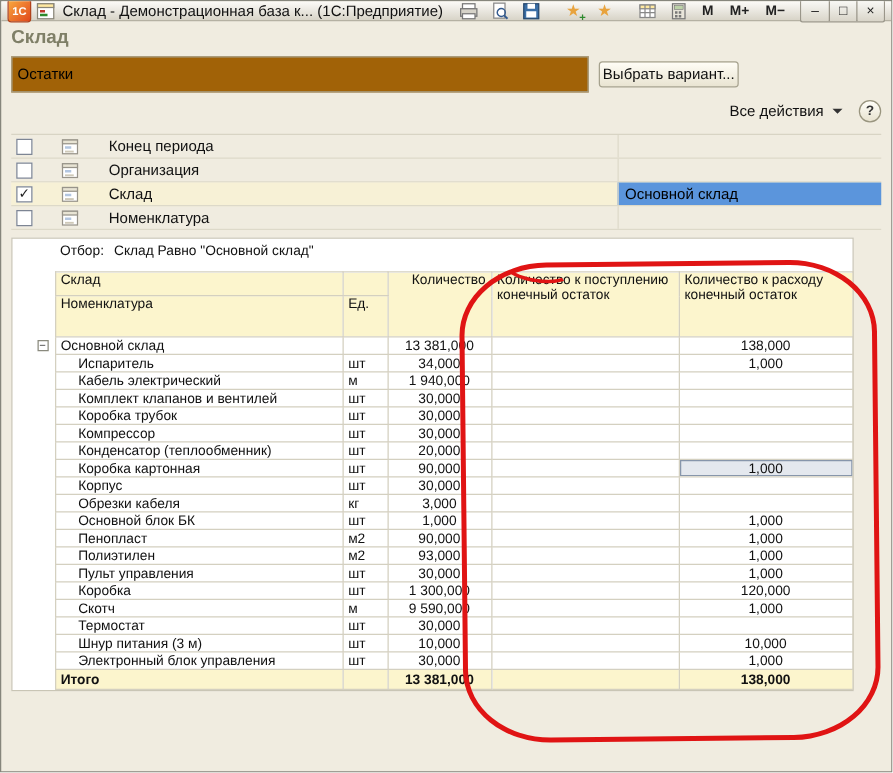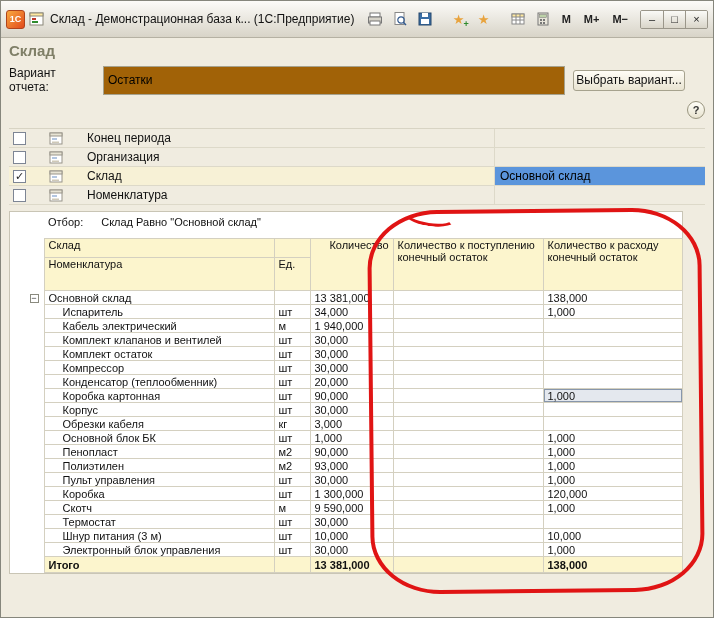"1С" .titlebar { height: 37px -> 16px }
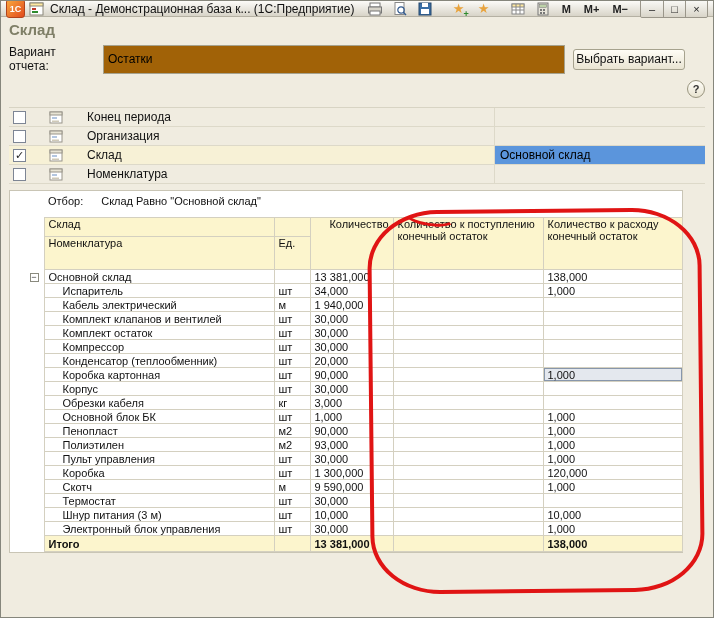"Вариант отчета:" span.variant-label { html: <span>Вариант отчета:</span> -> none }
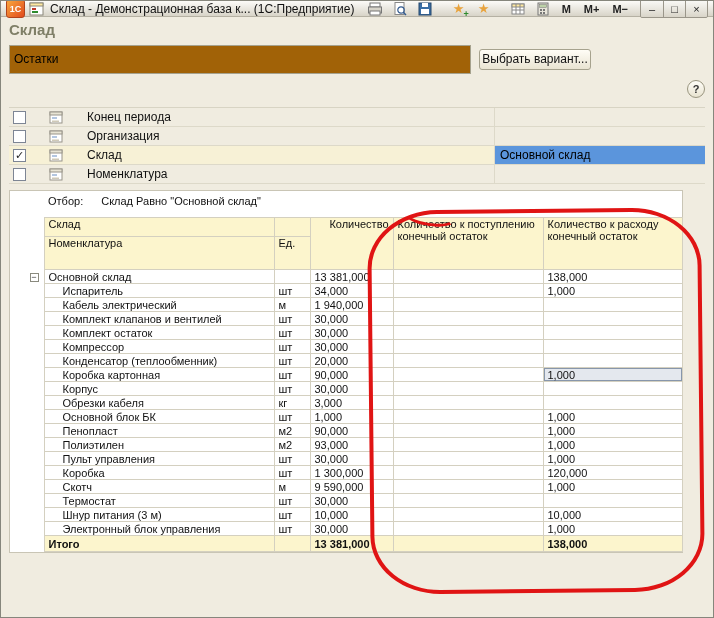"Все действия" button.flat-btn { html: none -> <button> <span>Все действия</span> <span></span> </button> }
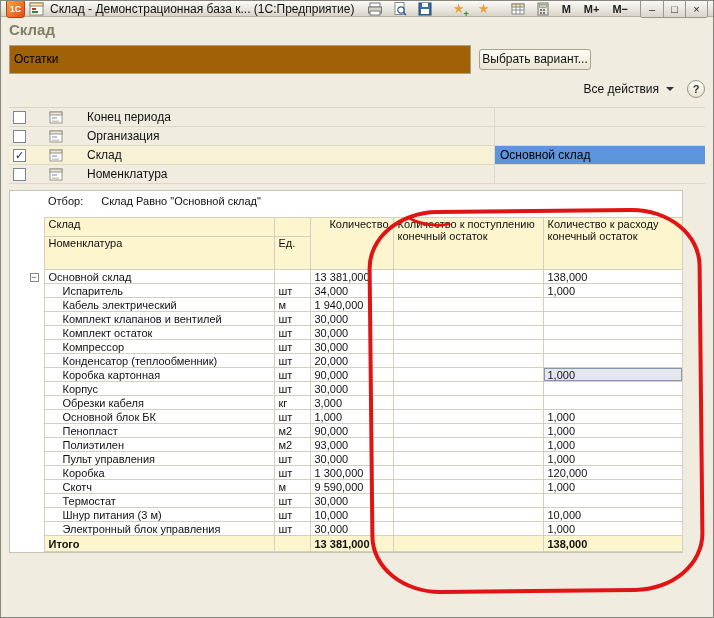"Отбор:" .selection-row { gap: 18px -> 8px }
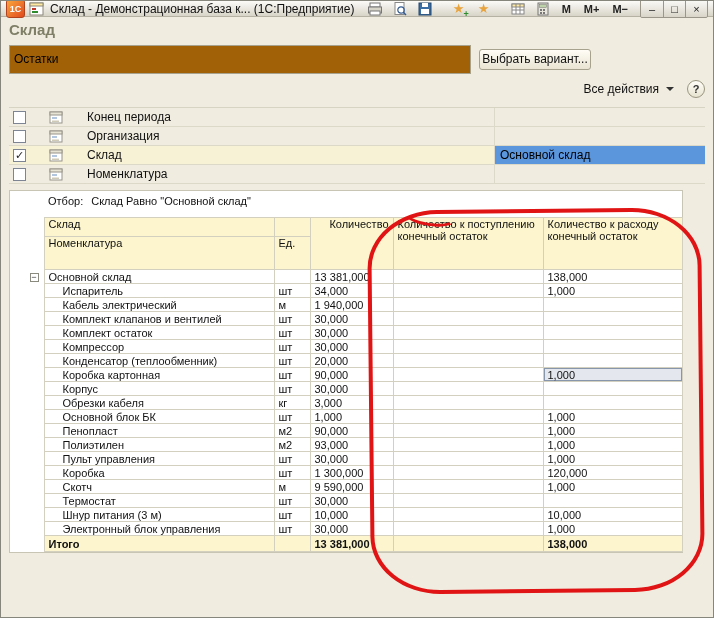"13 381,000" .c-num { text-align: left -> center }
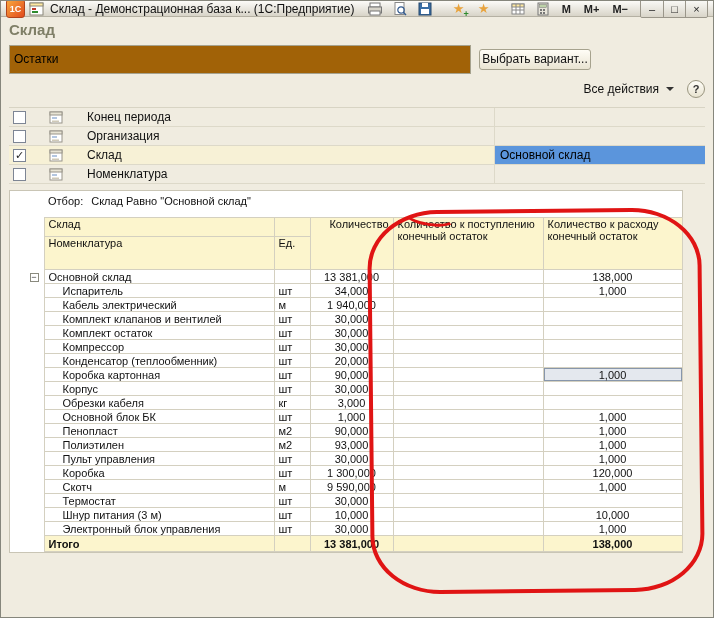"Комплект остаток" td.c-name { text: Комплект остаток -> Коробка трубок }
